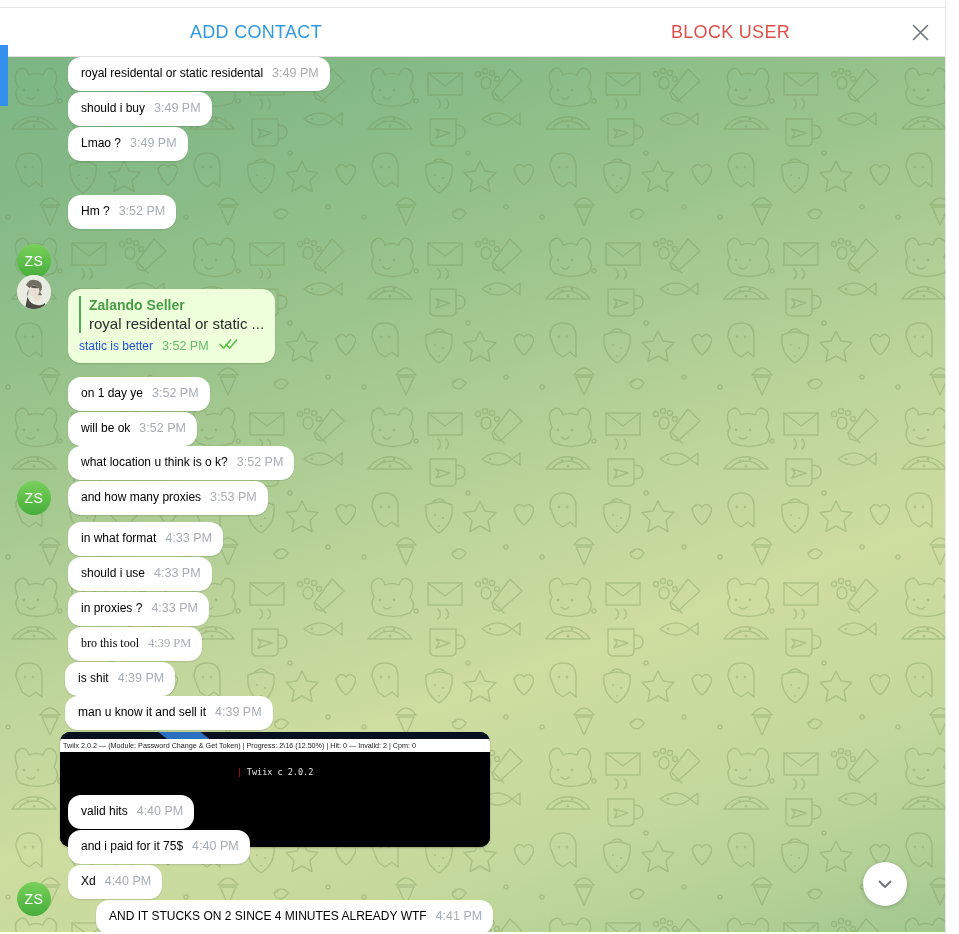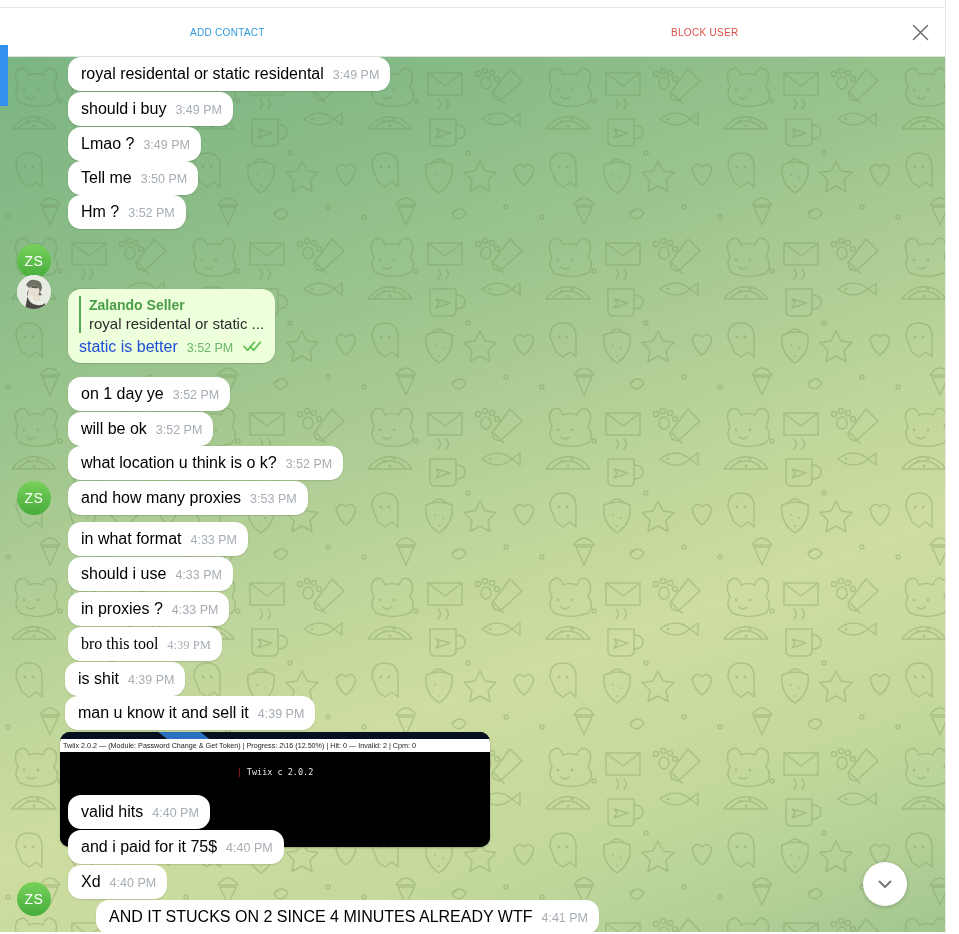"ADD CONTACT" .hdr-btn { font-size: 10px -> 18px }
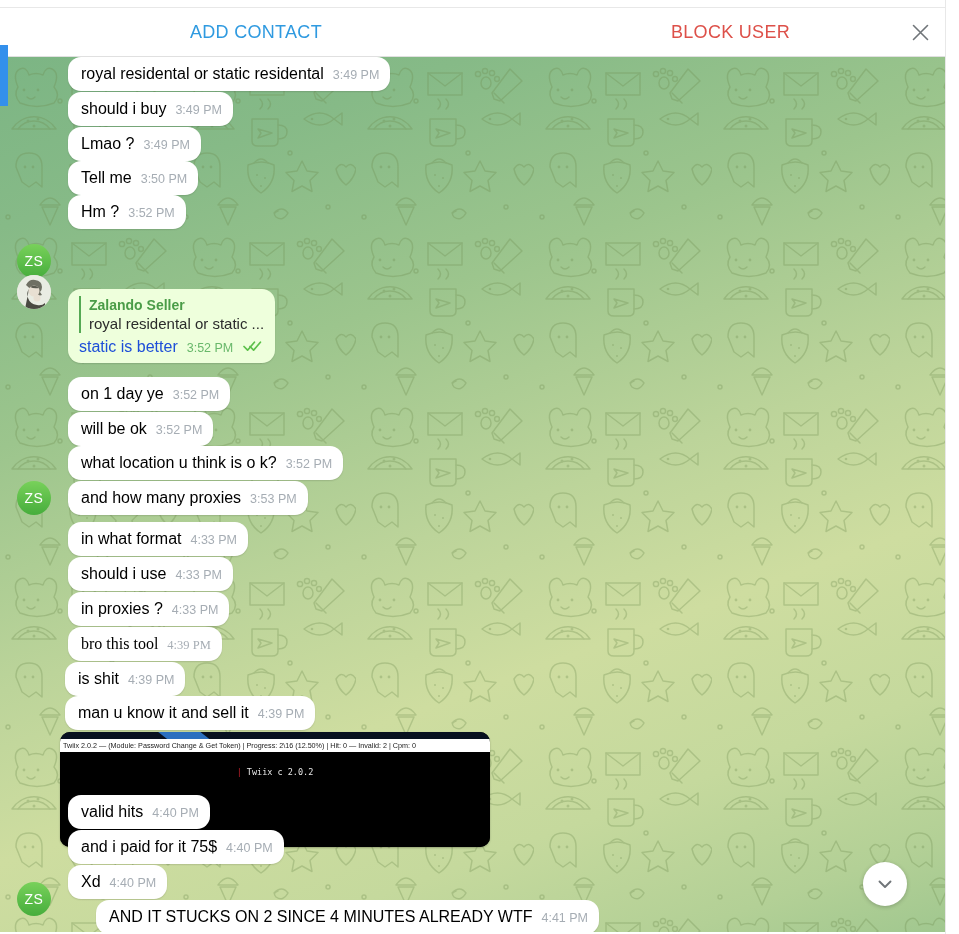"royal residental or static residental" .btext { font-size: 16px -> 12px }
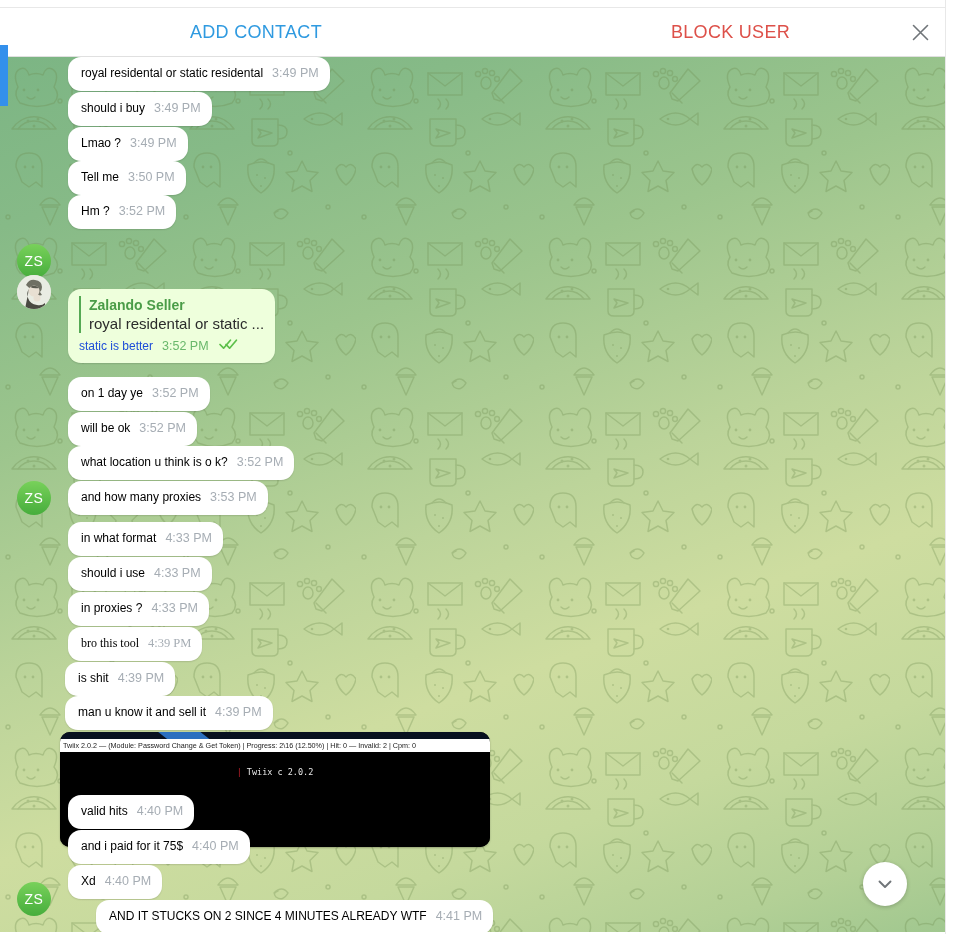"Tell me" div.row { html: <div> <div> <span>Tell me</span> <span>3:50 PM</span> </div> </div> -> none }
